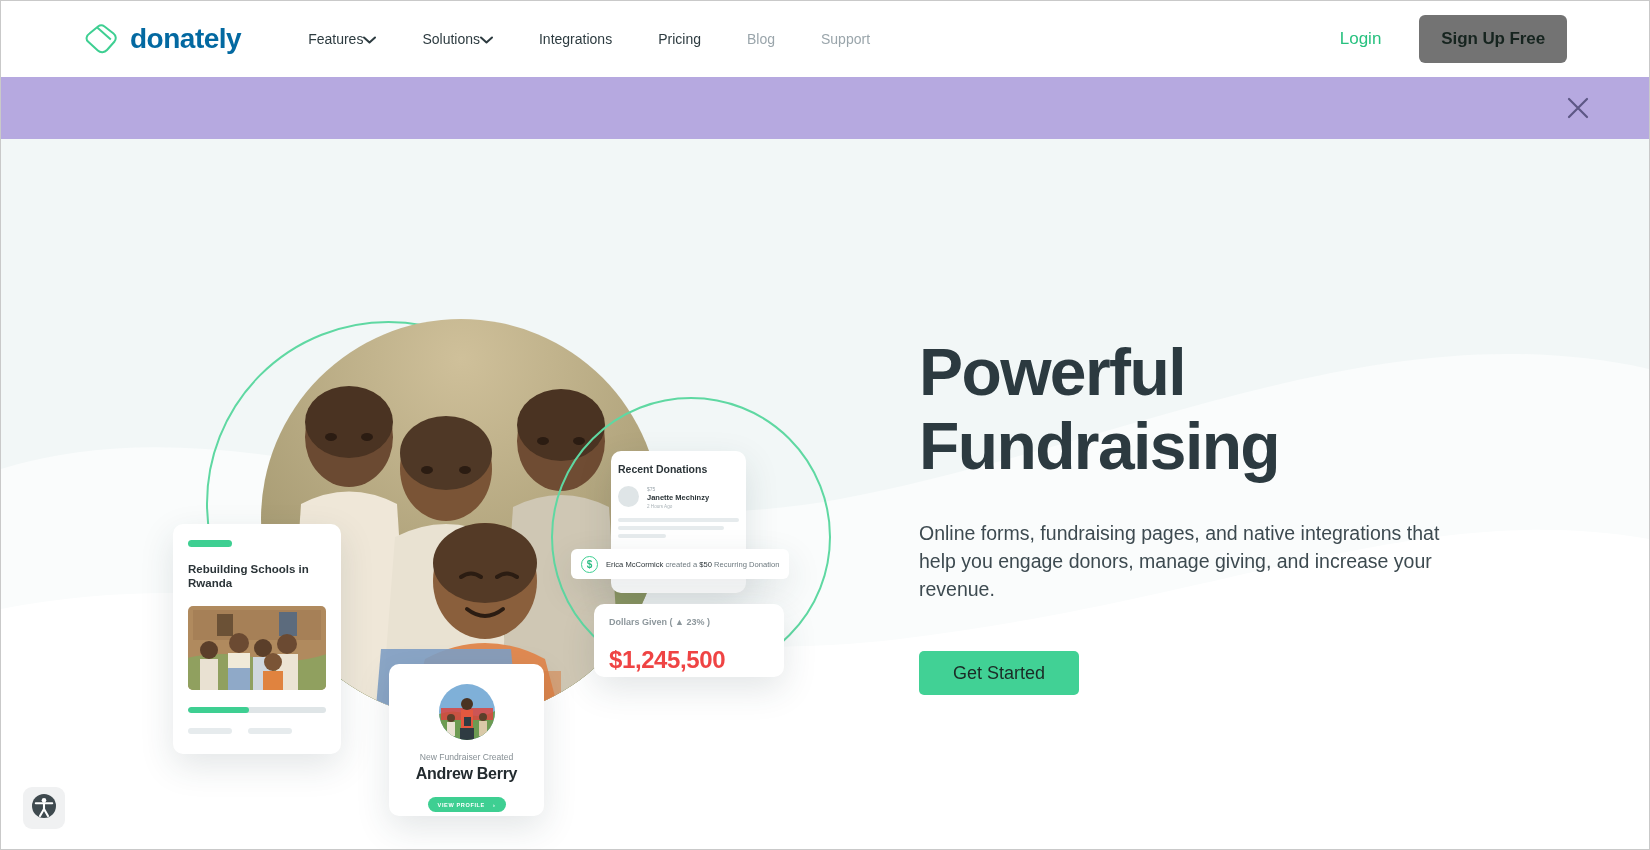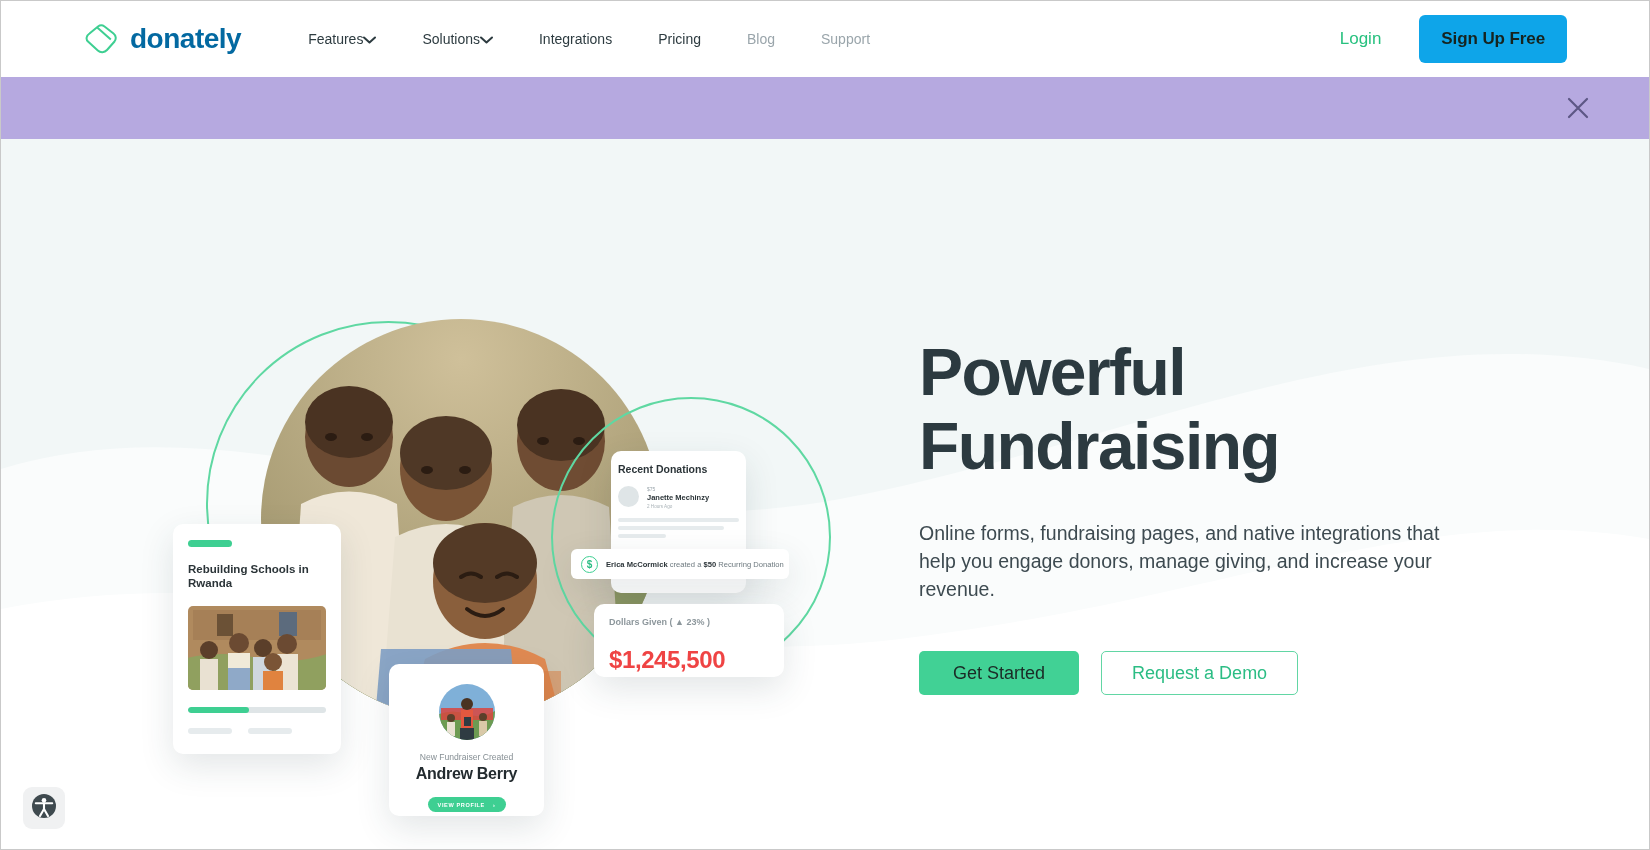"Sign Up Free" .signup-btn { background: #0ea5e9 -> #737373 }
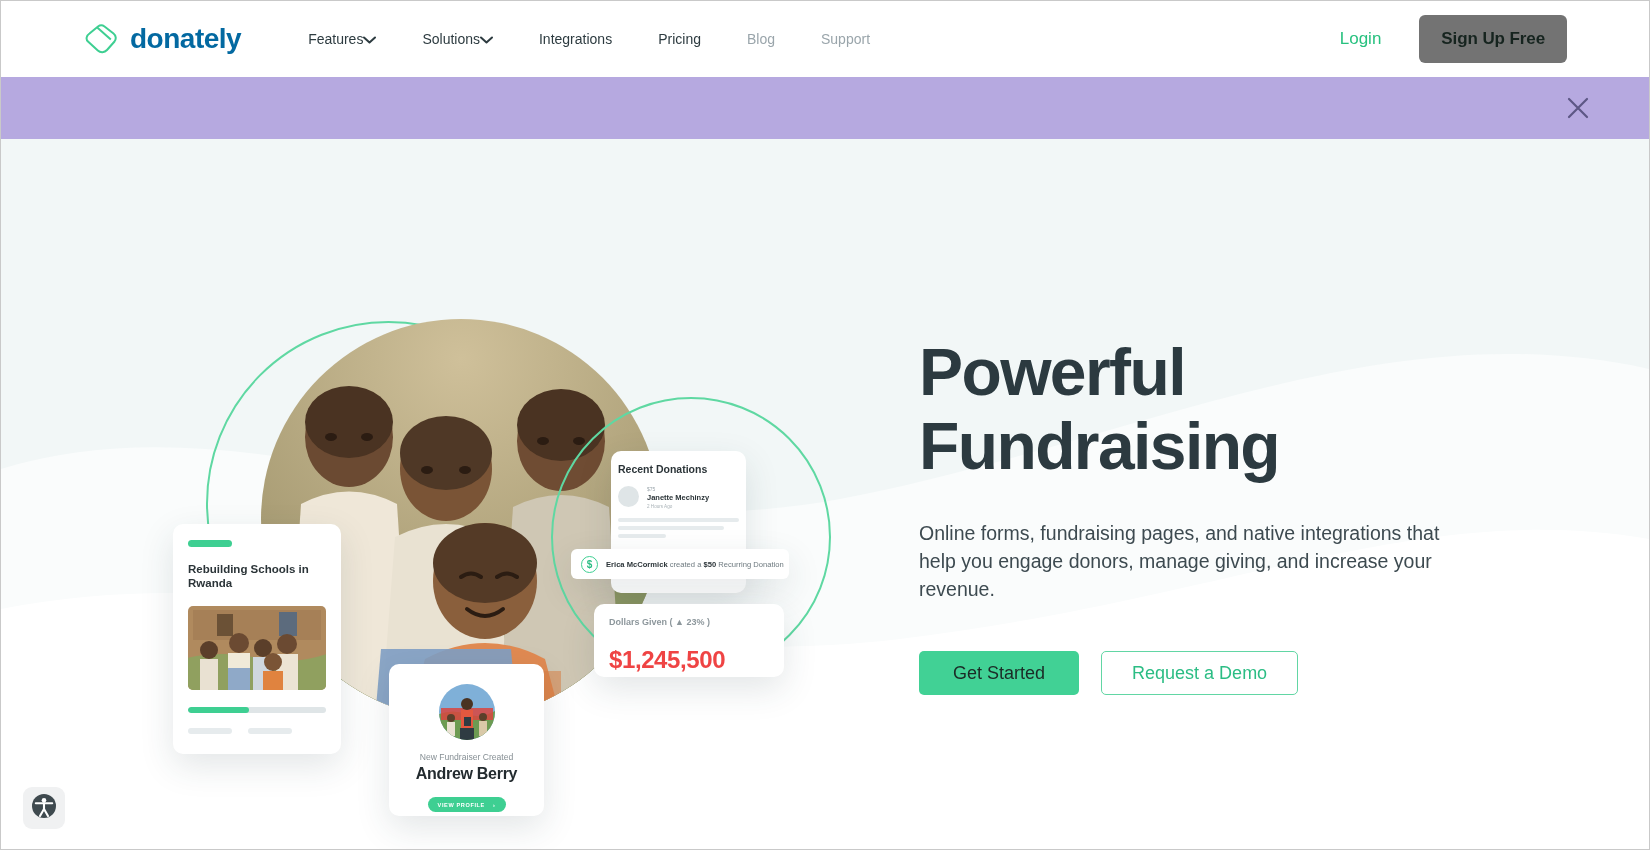"Erica McCormick" .toast-text b { font-weight: 700 -> 400 }
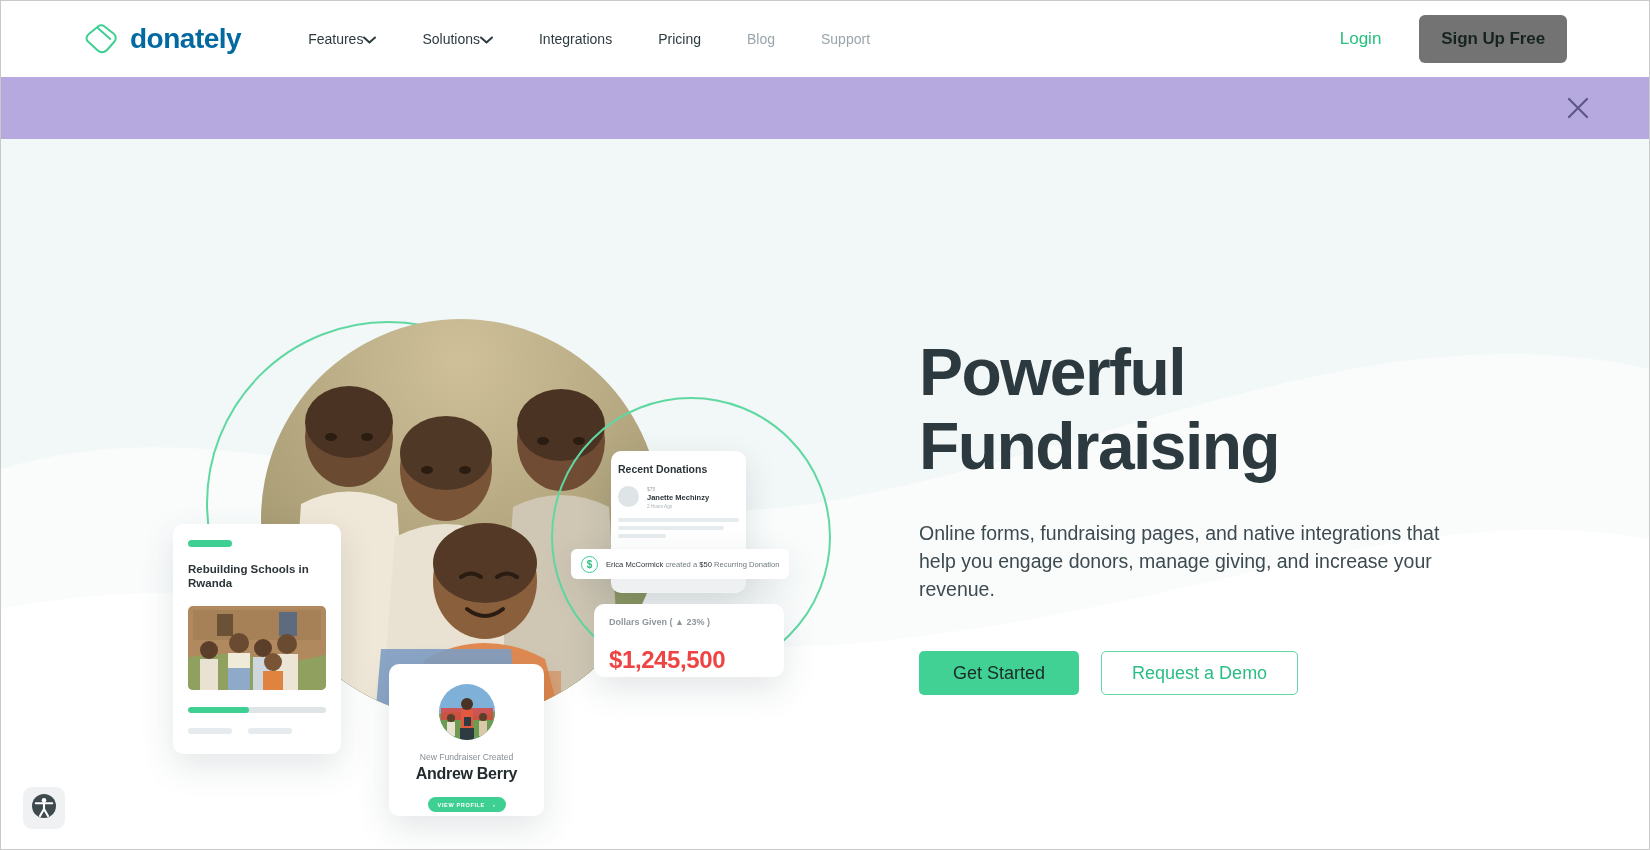"Request a Demo" button.btn-secondary { html: <button>Request a Demo</button> -> none }
